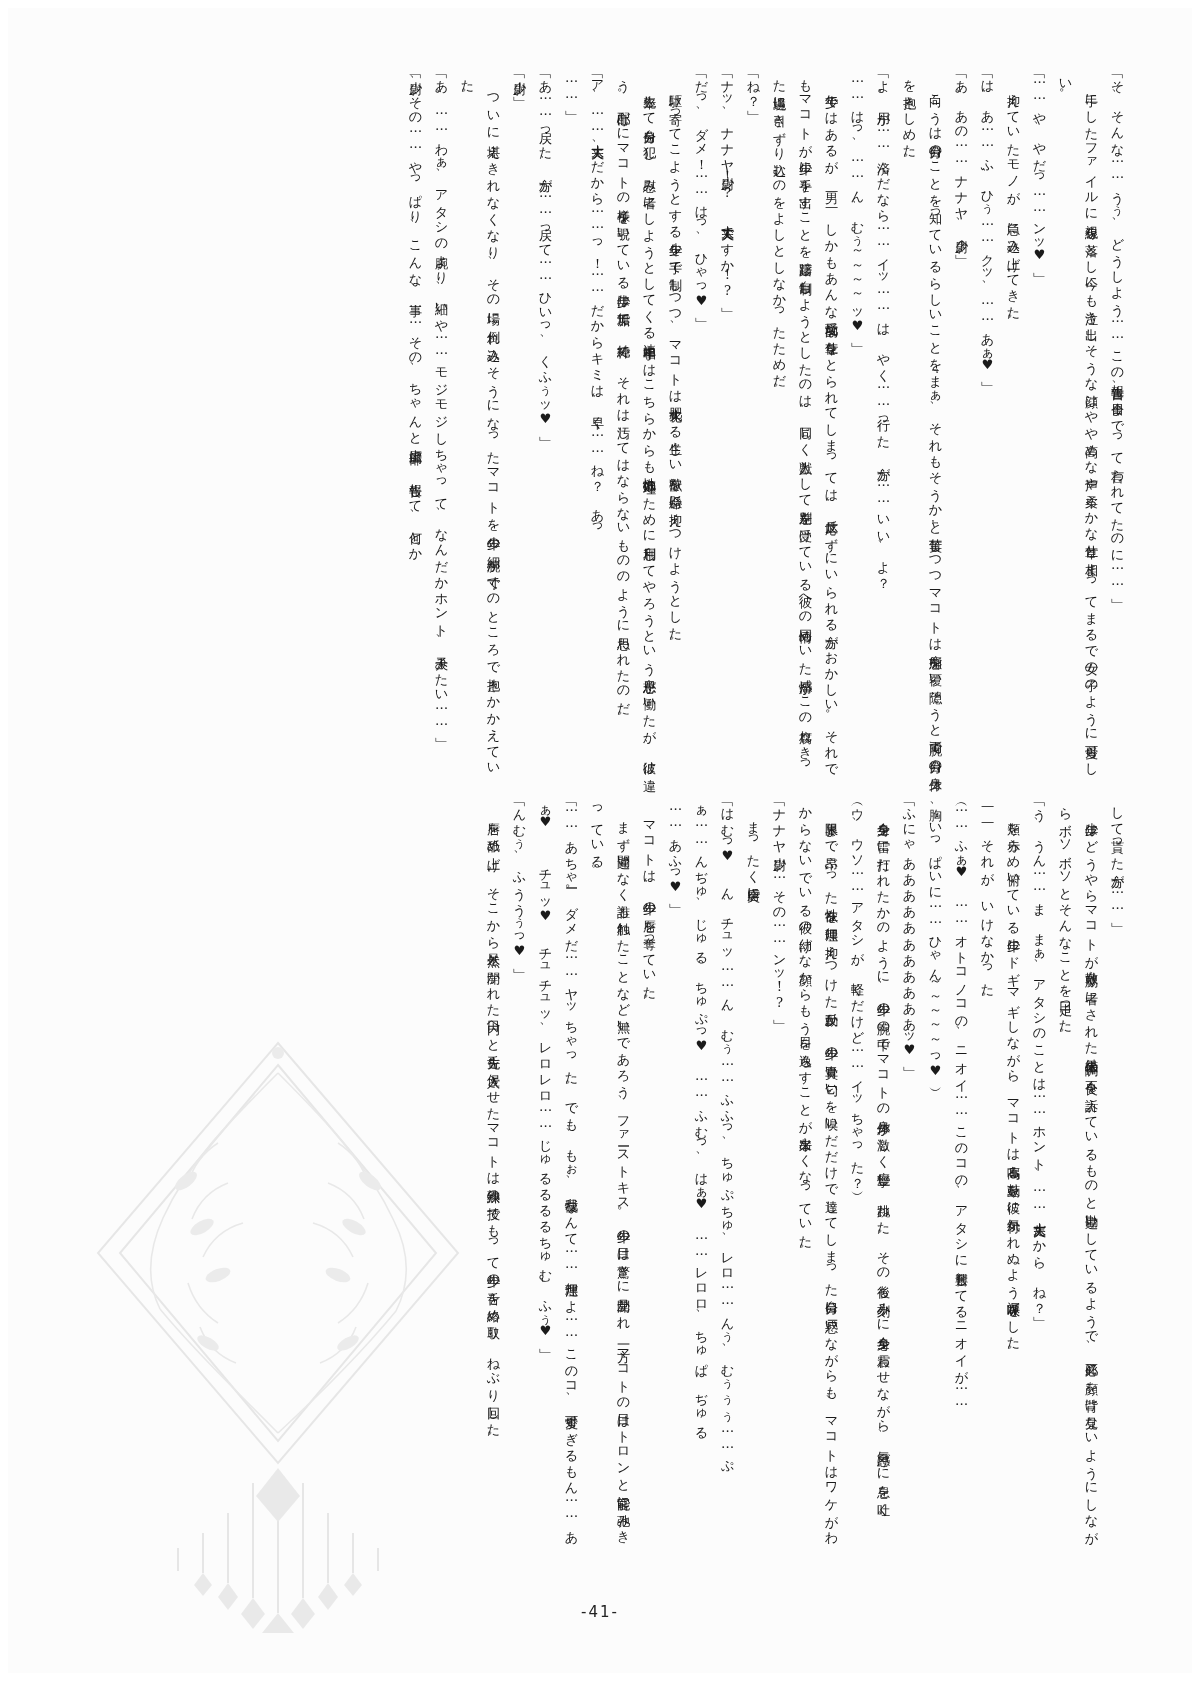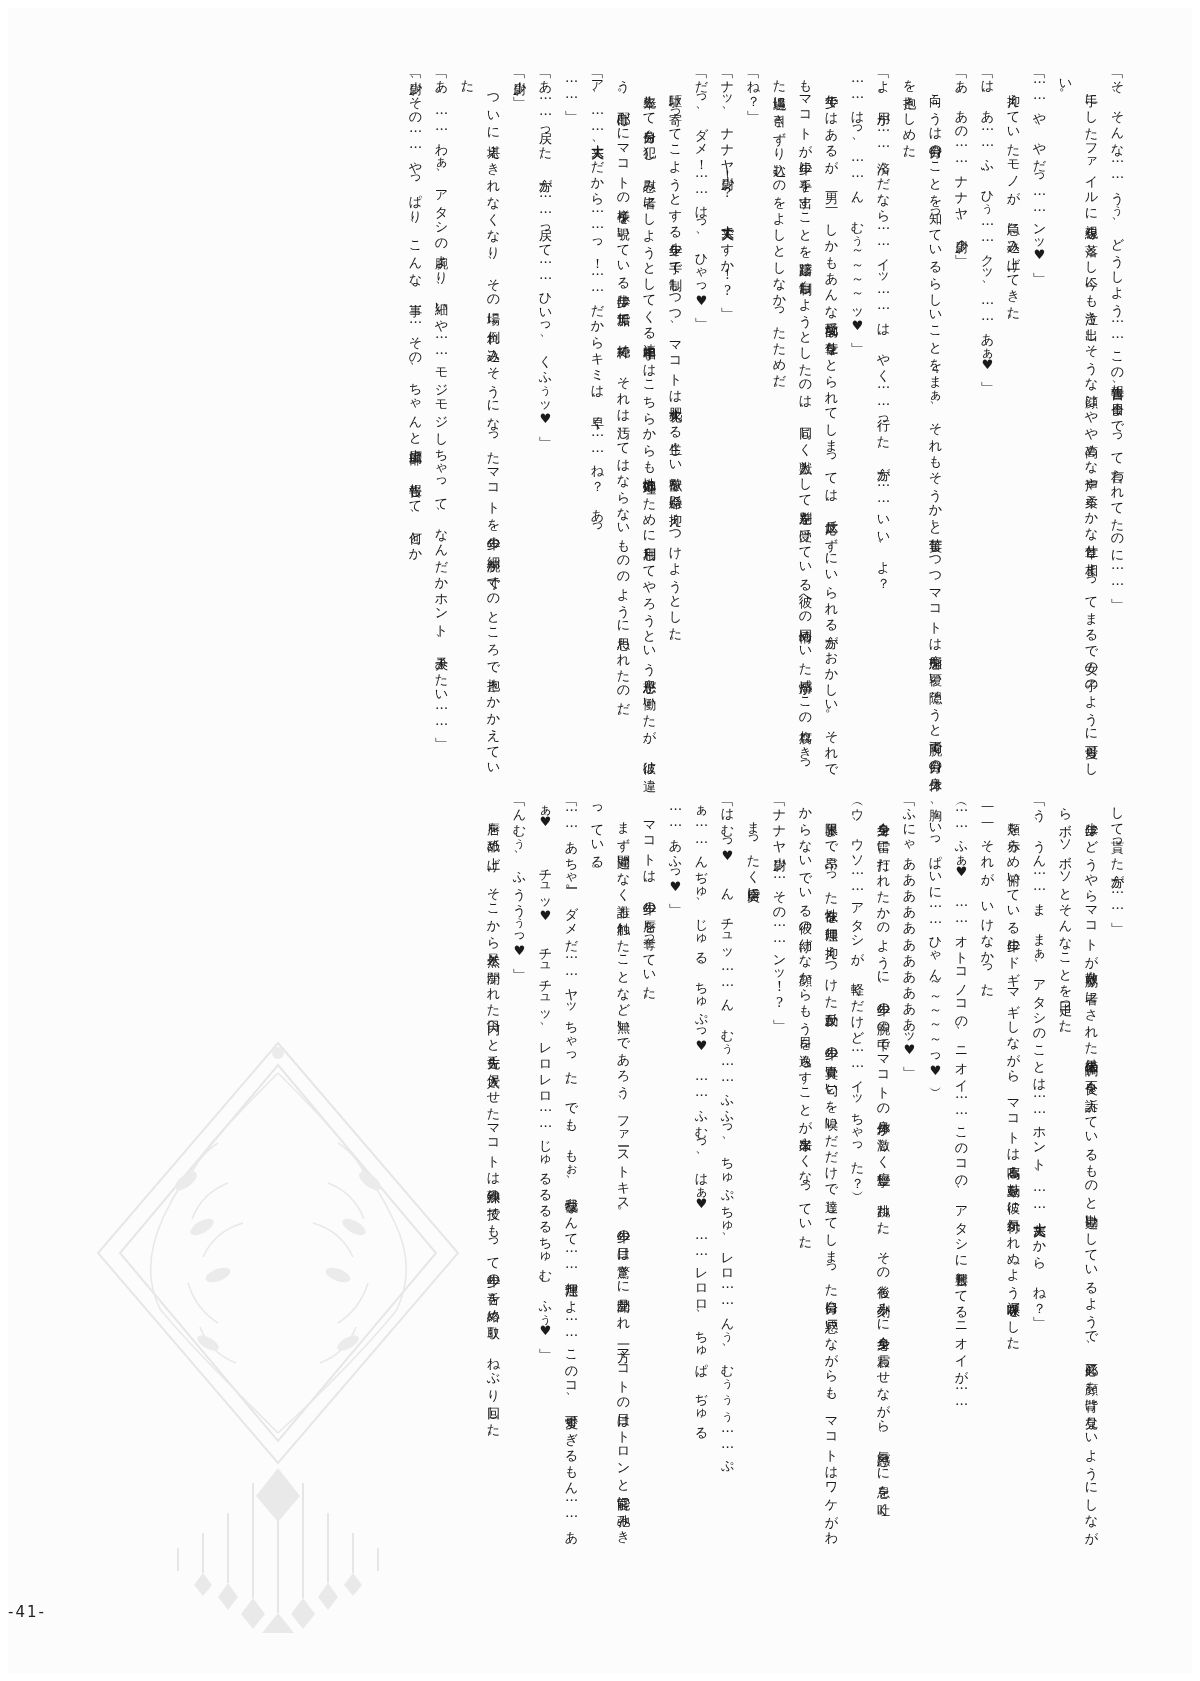"-41-" .pagenum { text-align: left -> center }
